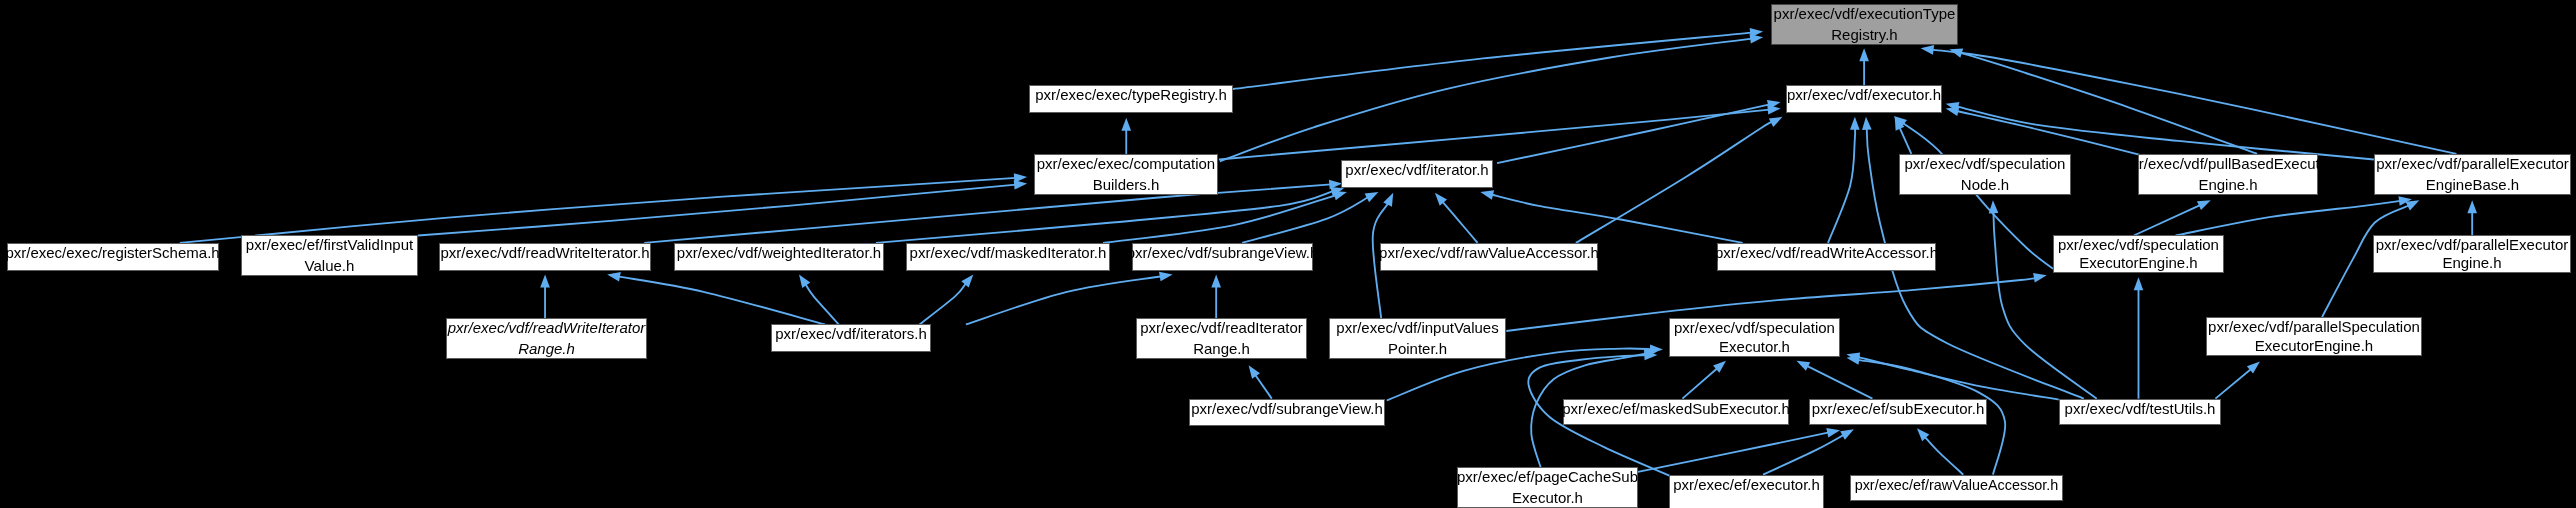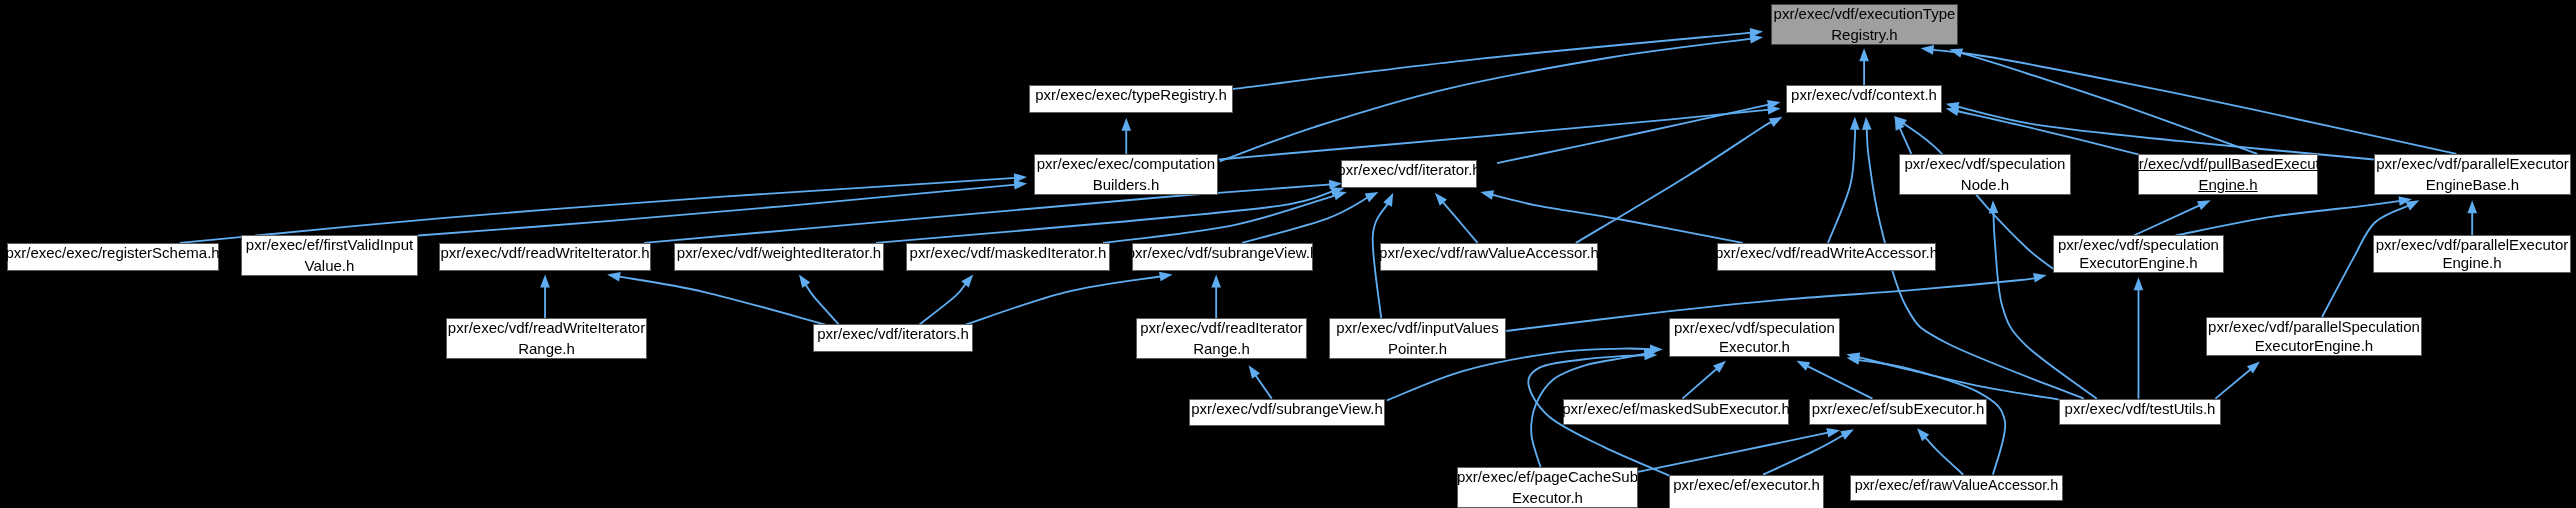"pxr/exec/vdf/context.h" span { text: pxr/exec/vdf/context.h -> pxr/exec/vdf/executor.h }
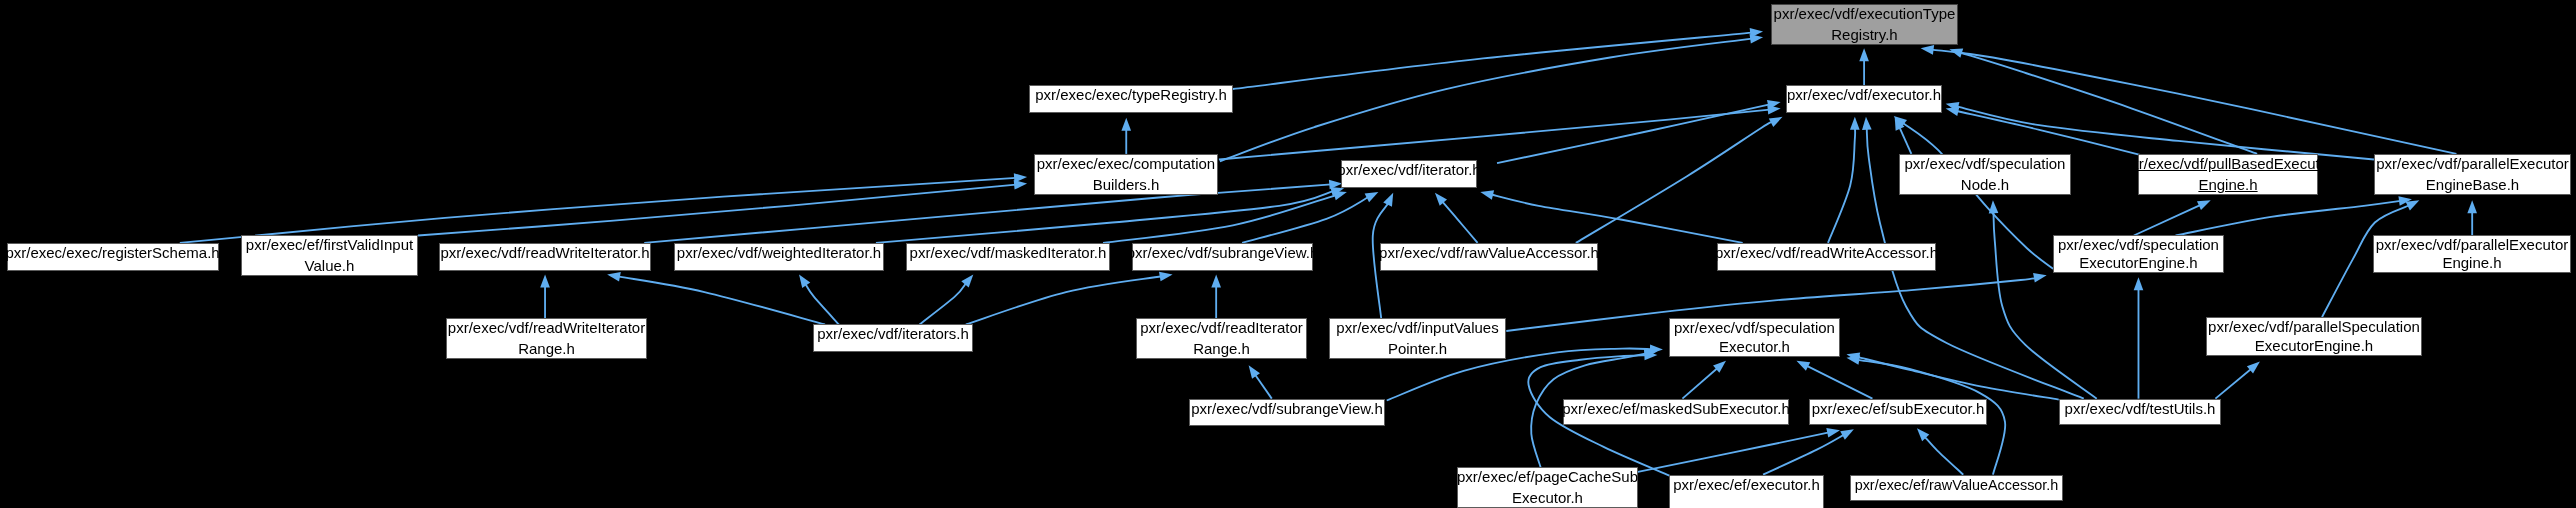"pxr/exec/vdf/iterator.h" div.node { width: 136px -> 152px }
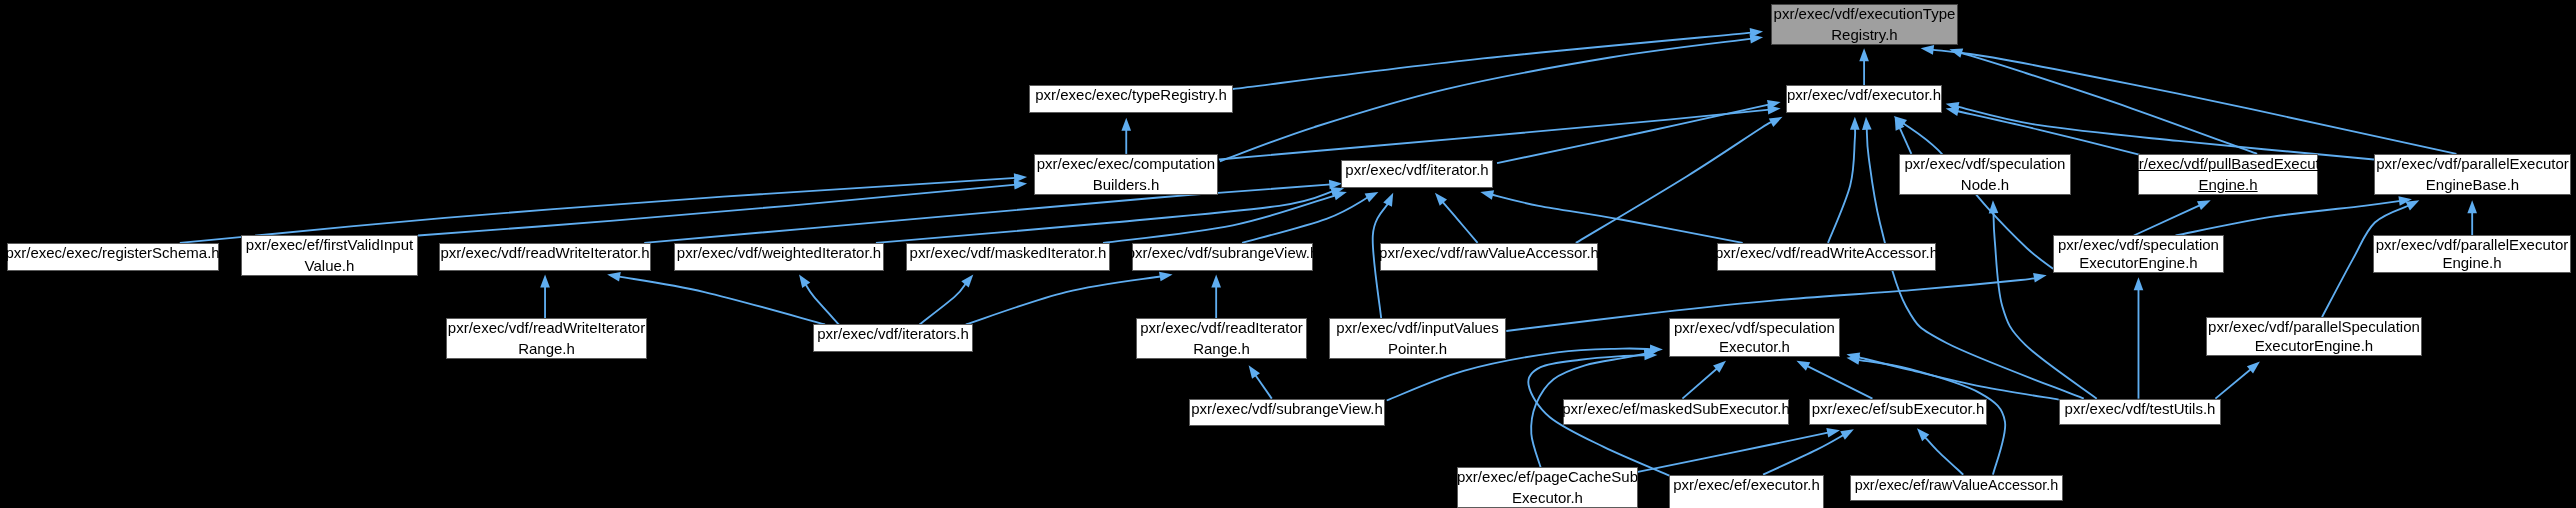"pxr/exec/vdf/pullBasedExecutor" div.node { text-decoration: underline -> none }
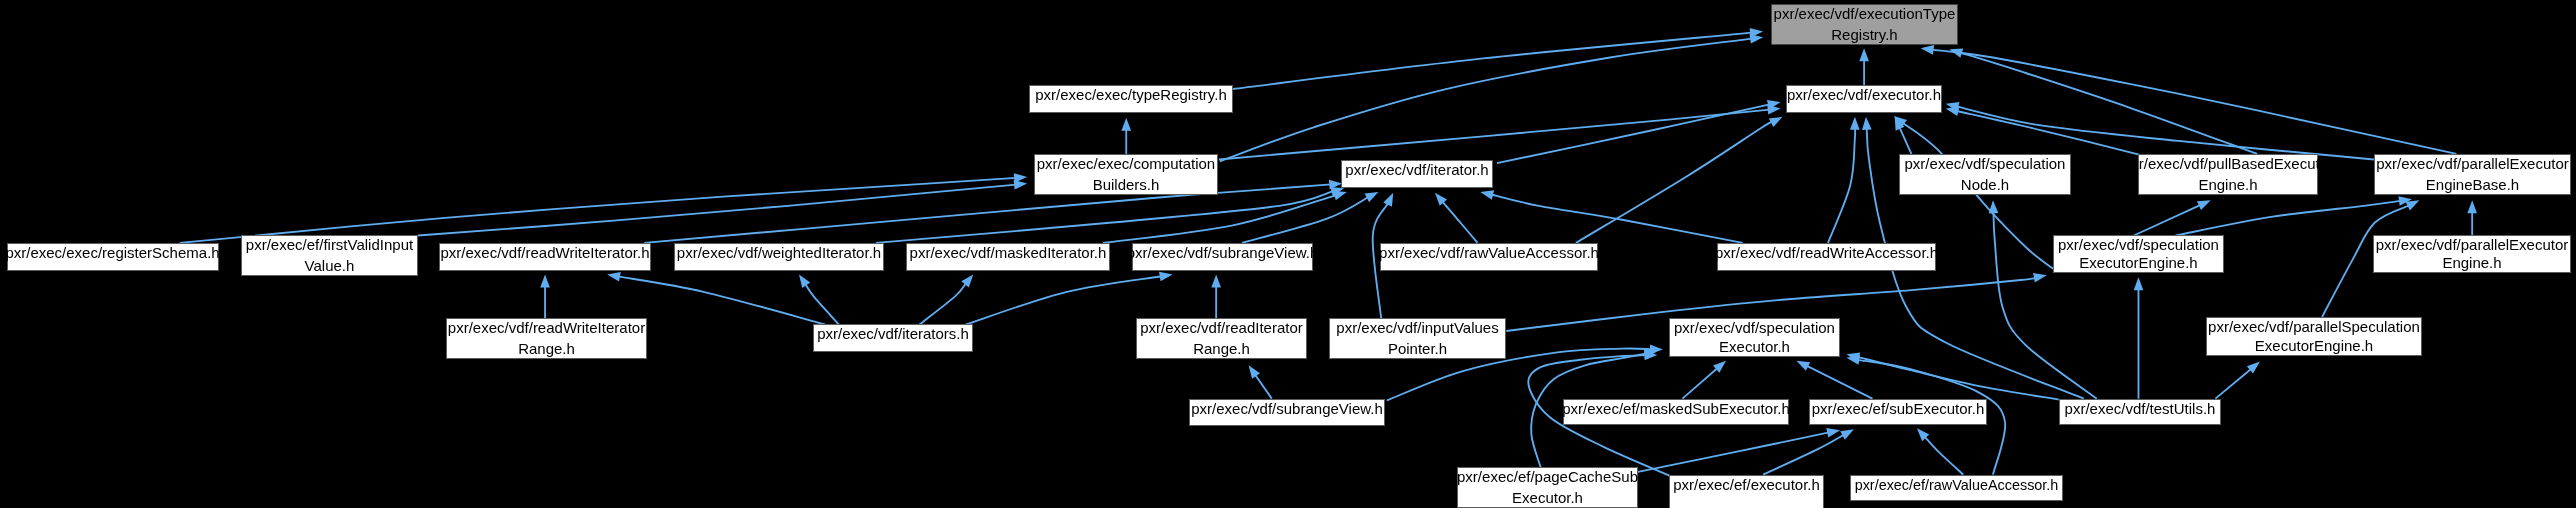"pxr/exec/vdf/readWriteIterator" div.node { font-style: none -> italic }
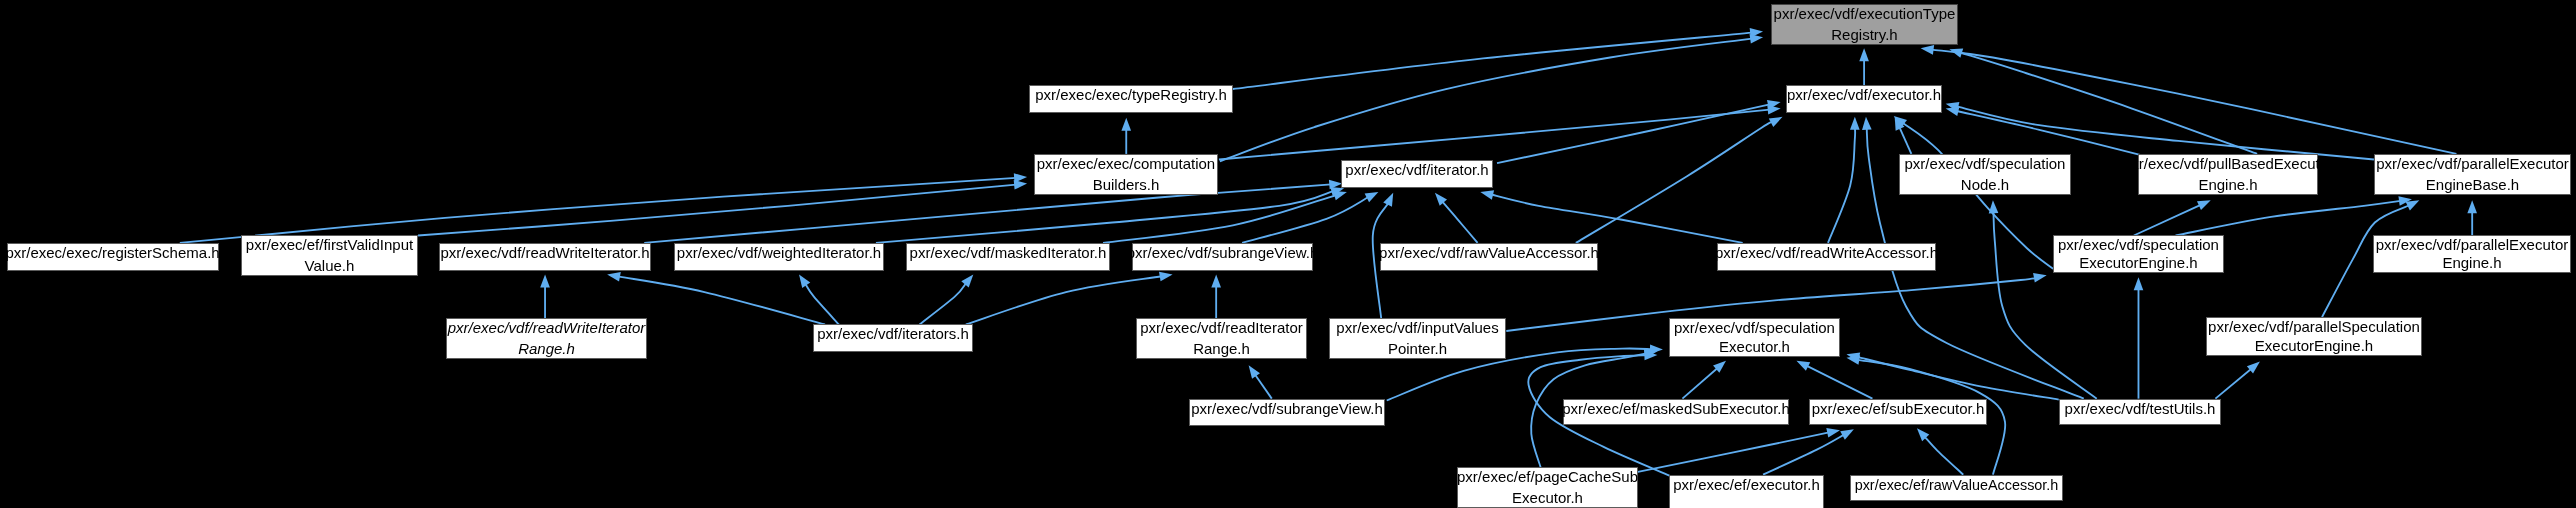"pxr/exec/vdf/iterators.h" div.node { left: 813px -> 771px }
